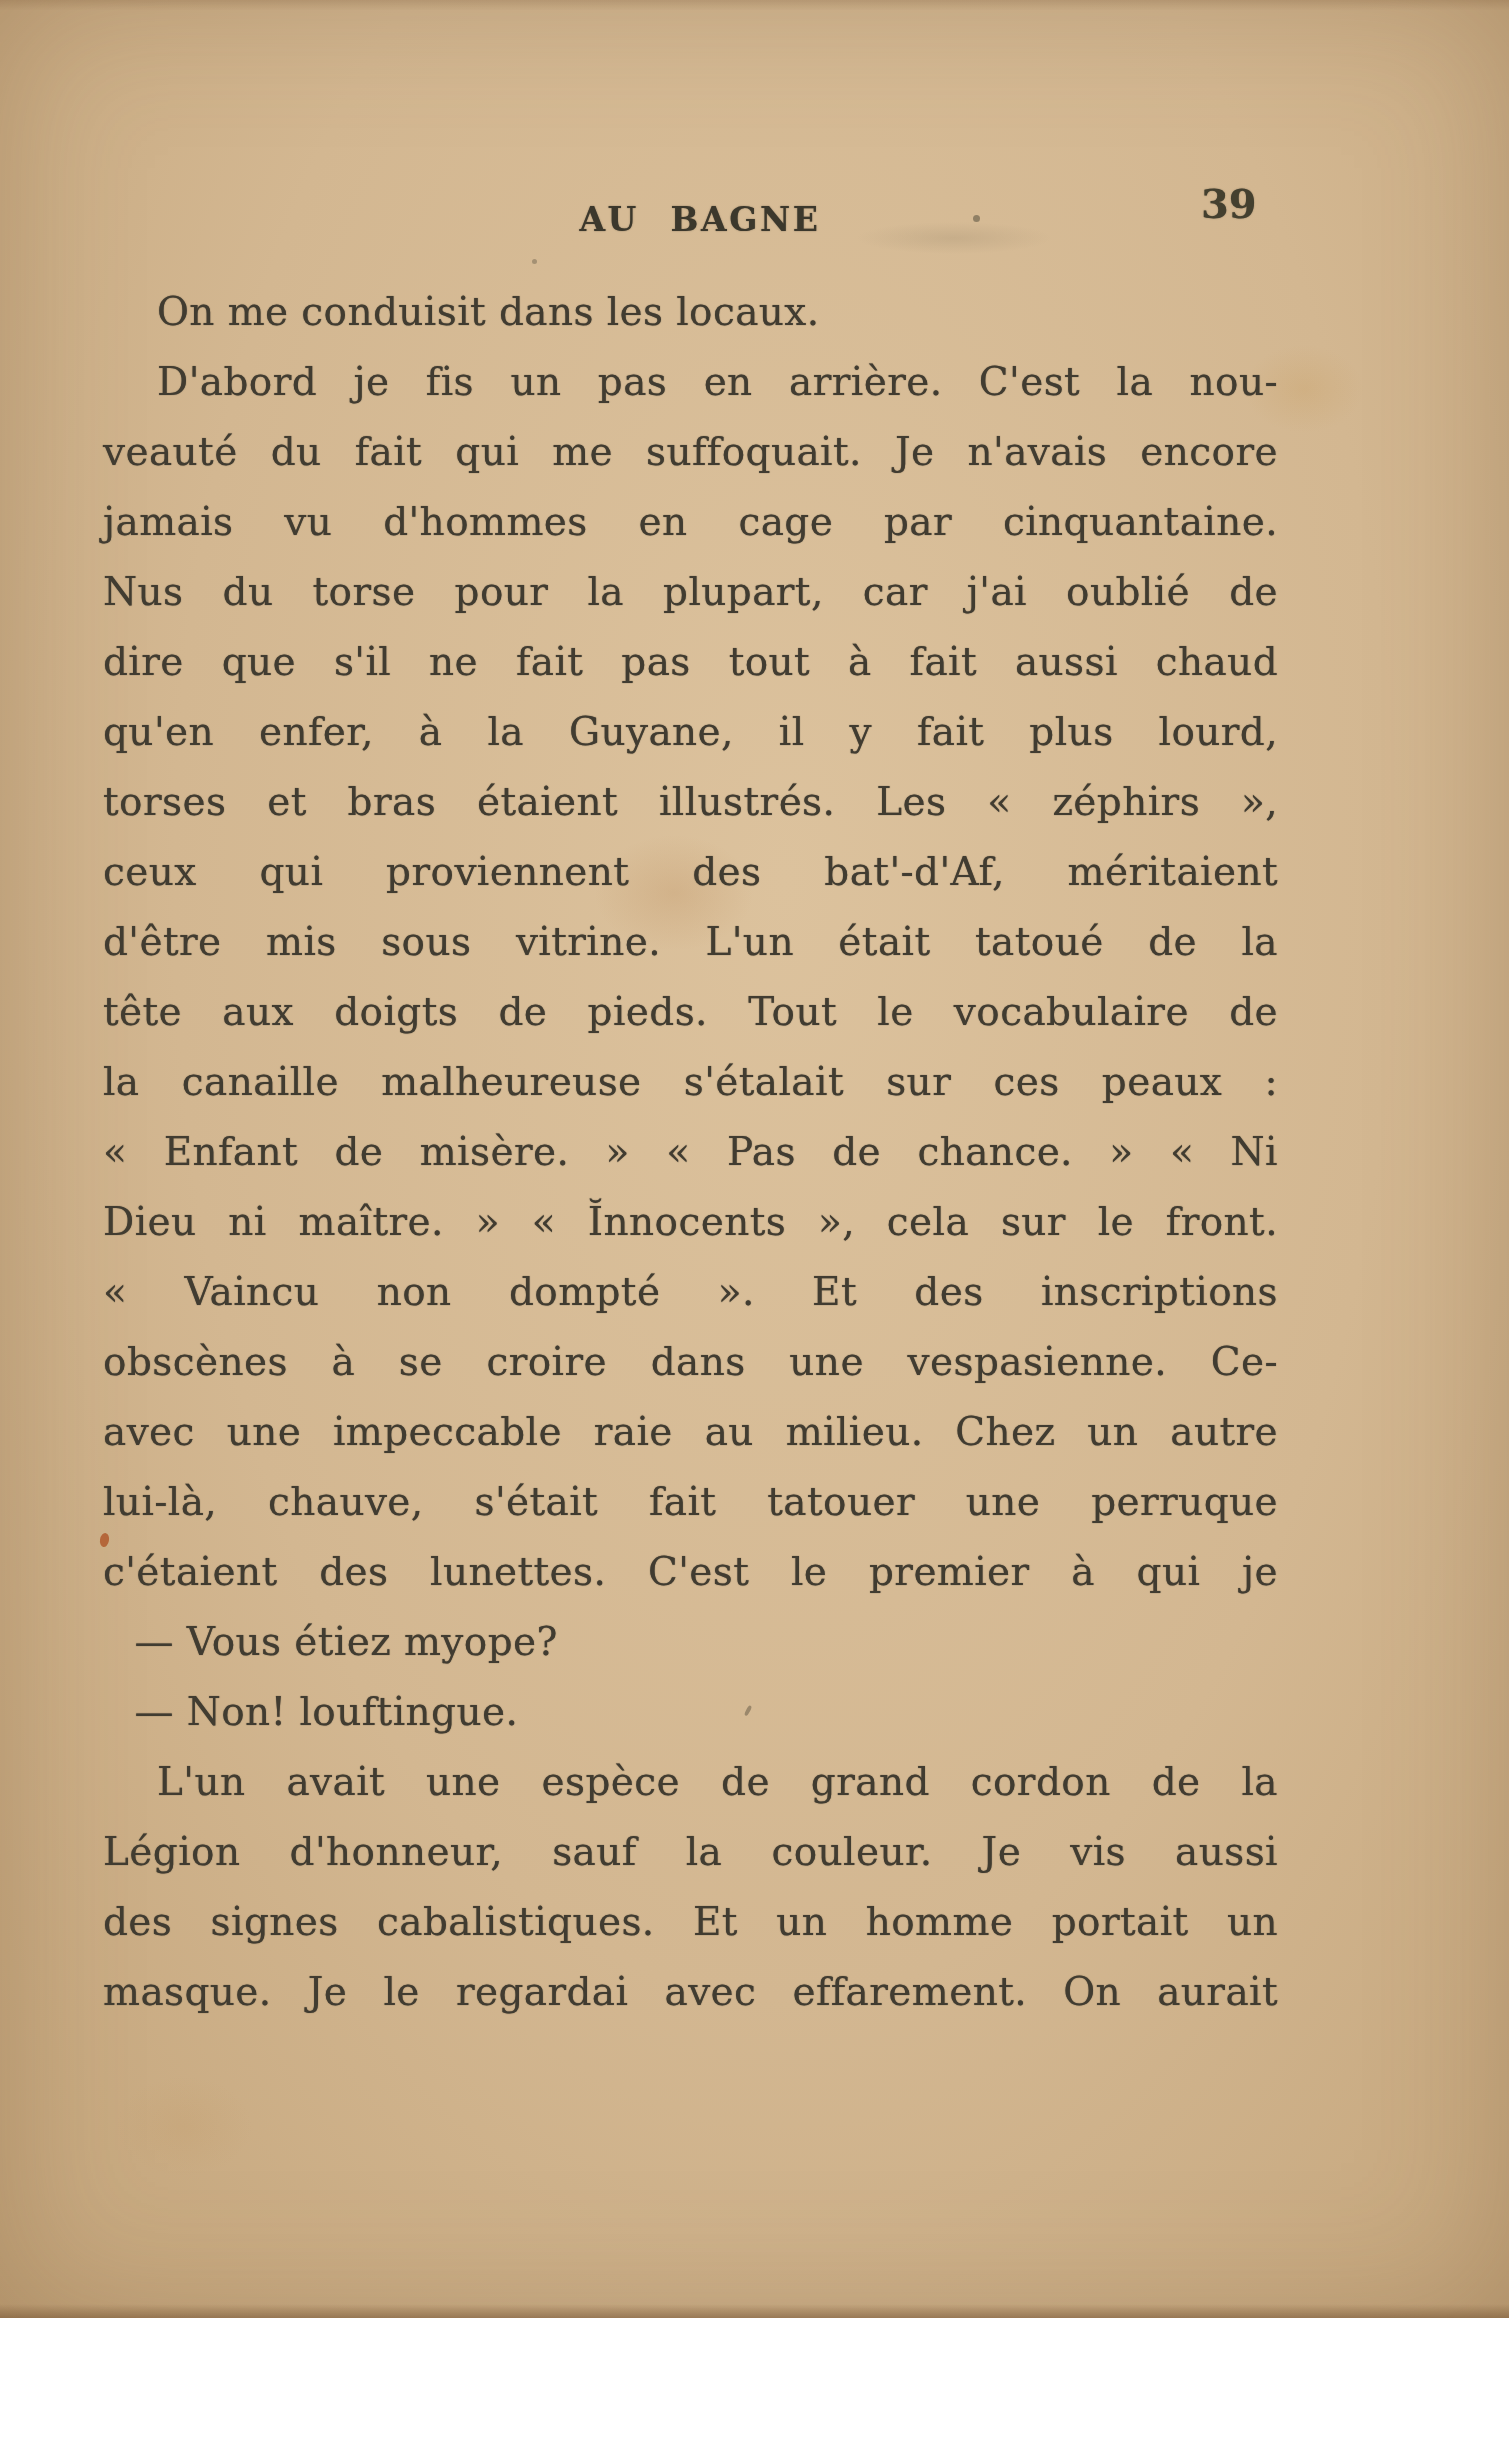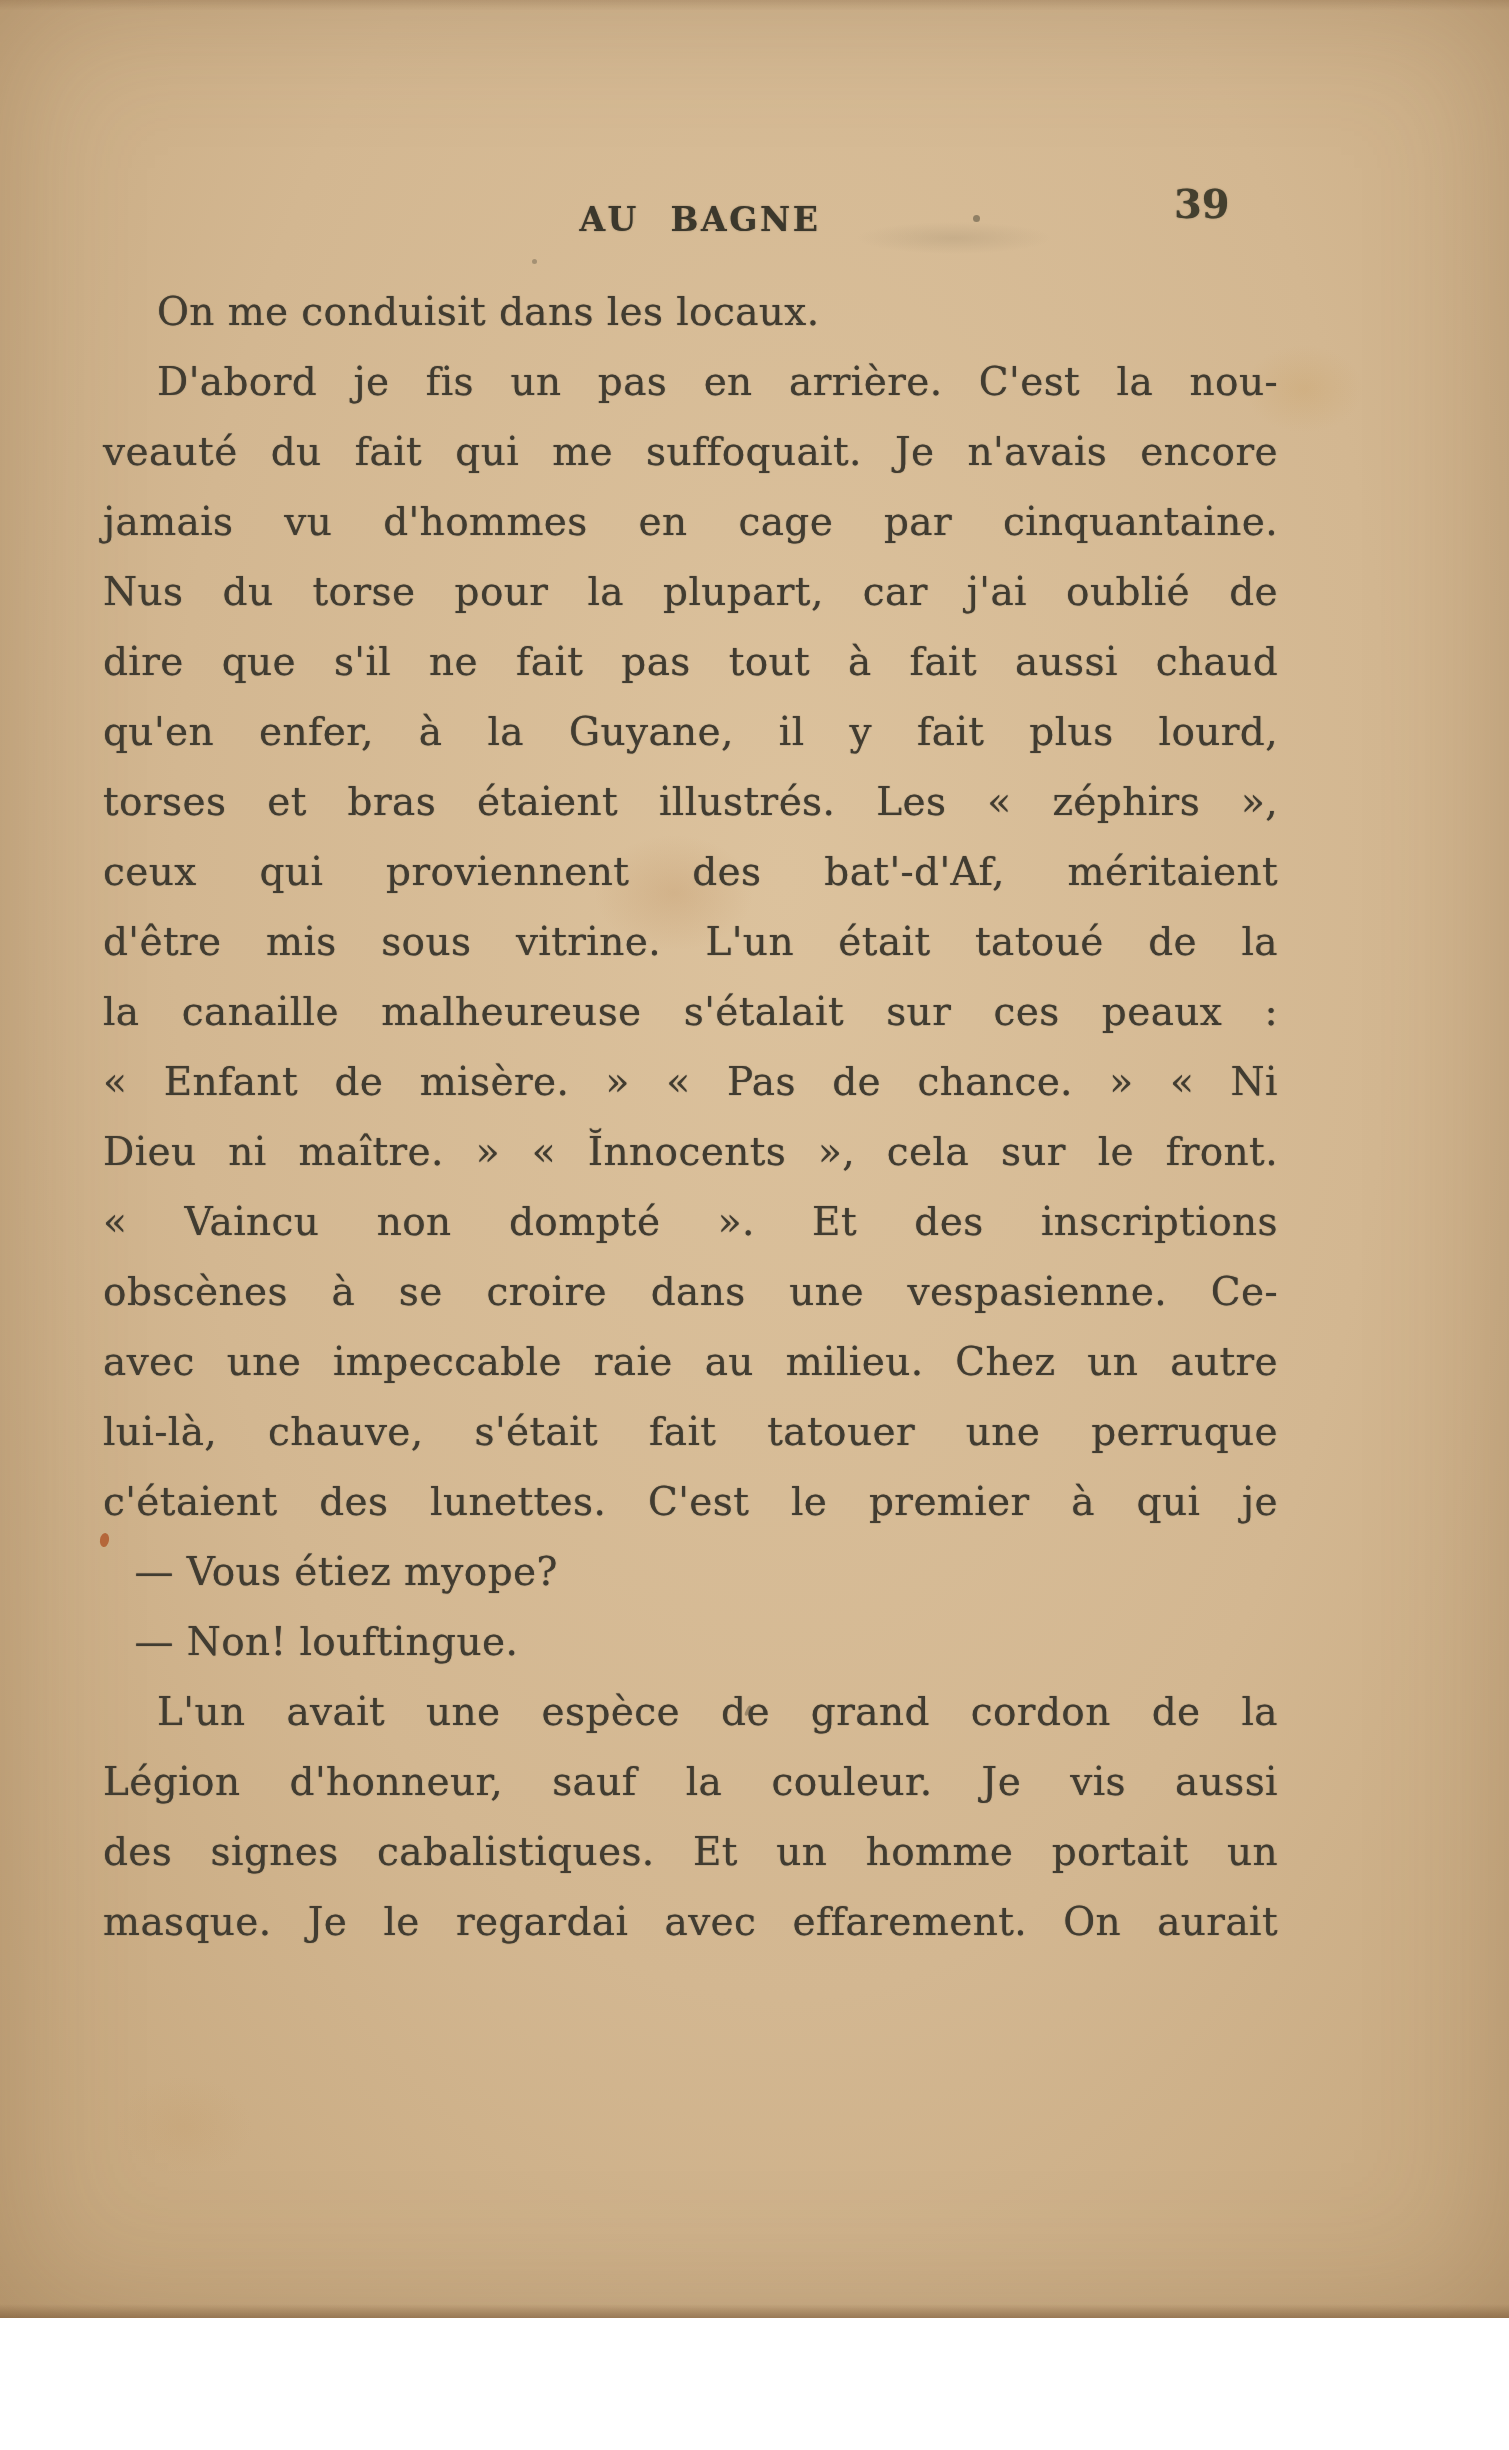"39" .page-num { left: 1174px -> 1201px }
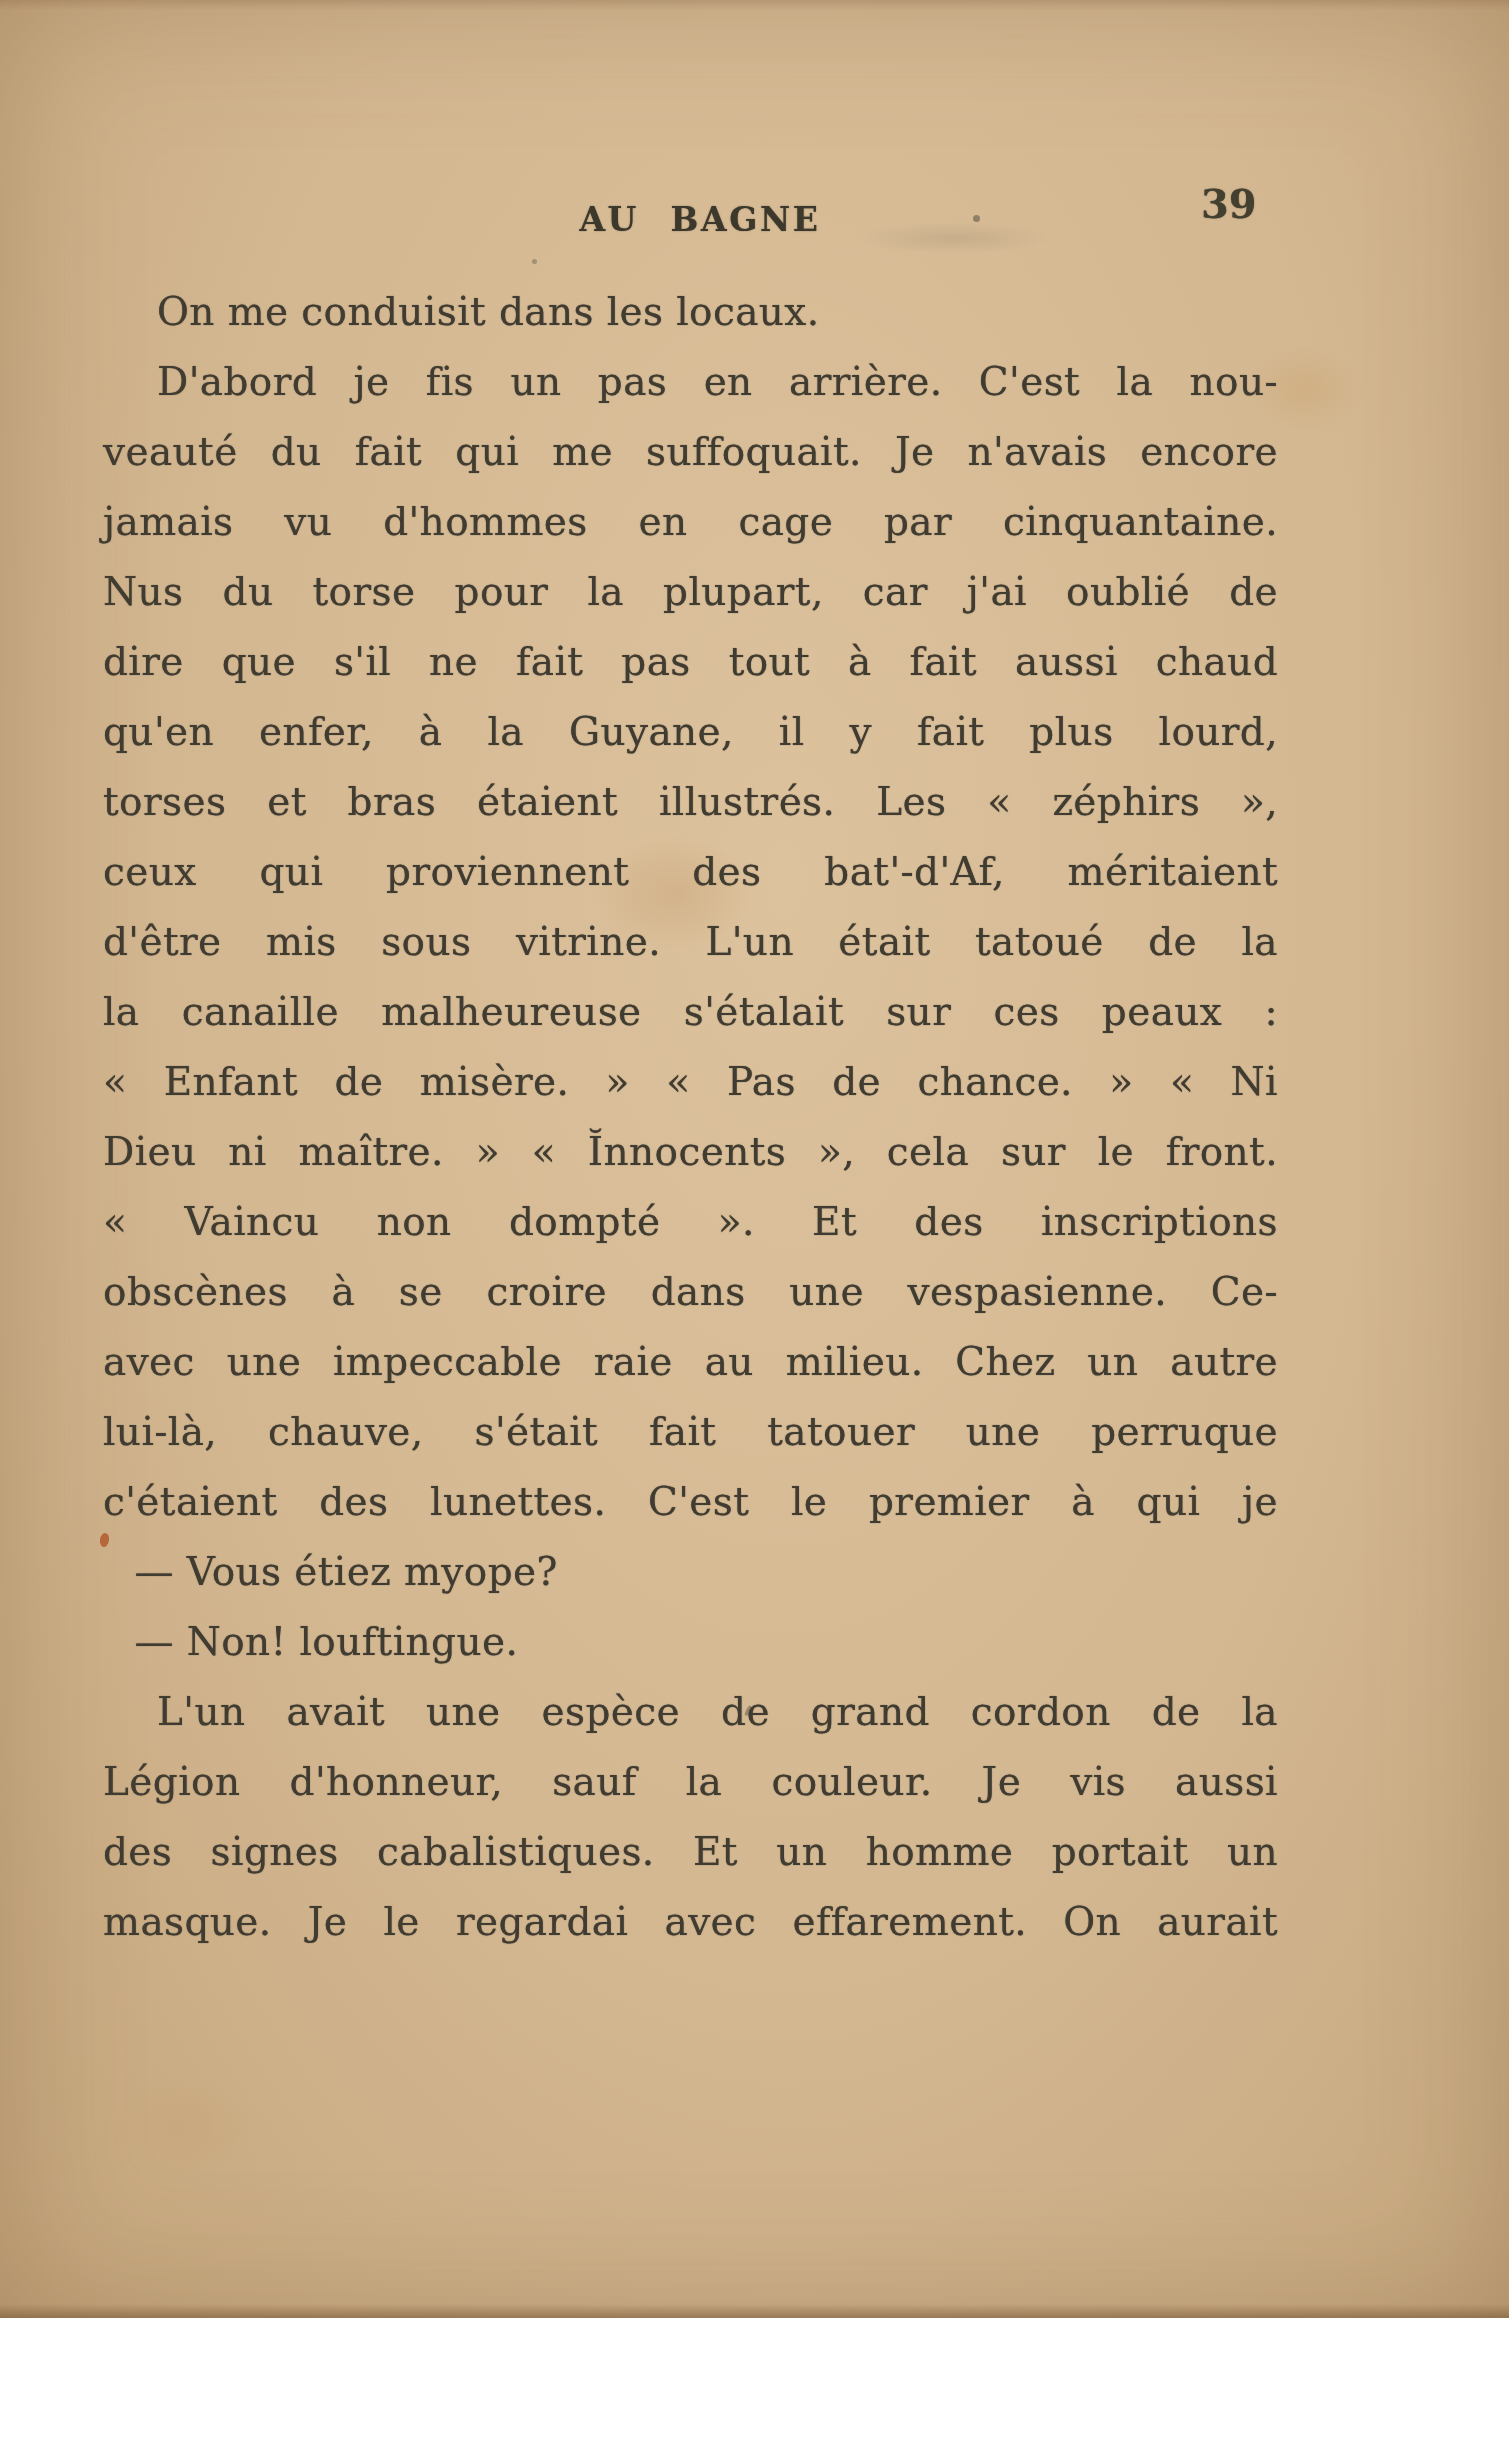"tête aux doigts de pieds." div.line { html: none -> <div>tête aux doigts de pieds. Tout le vocabulaire de</div> }
